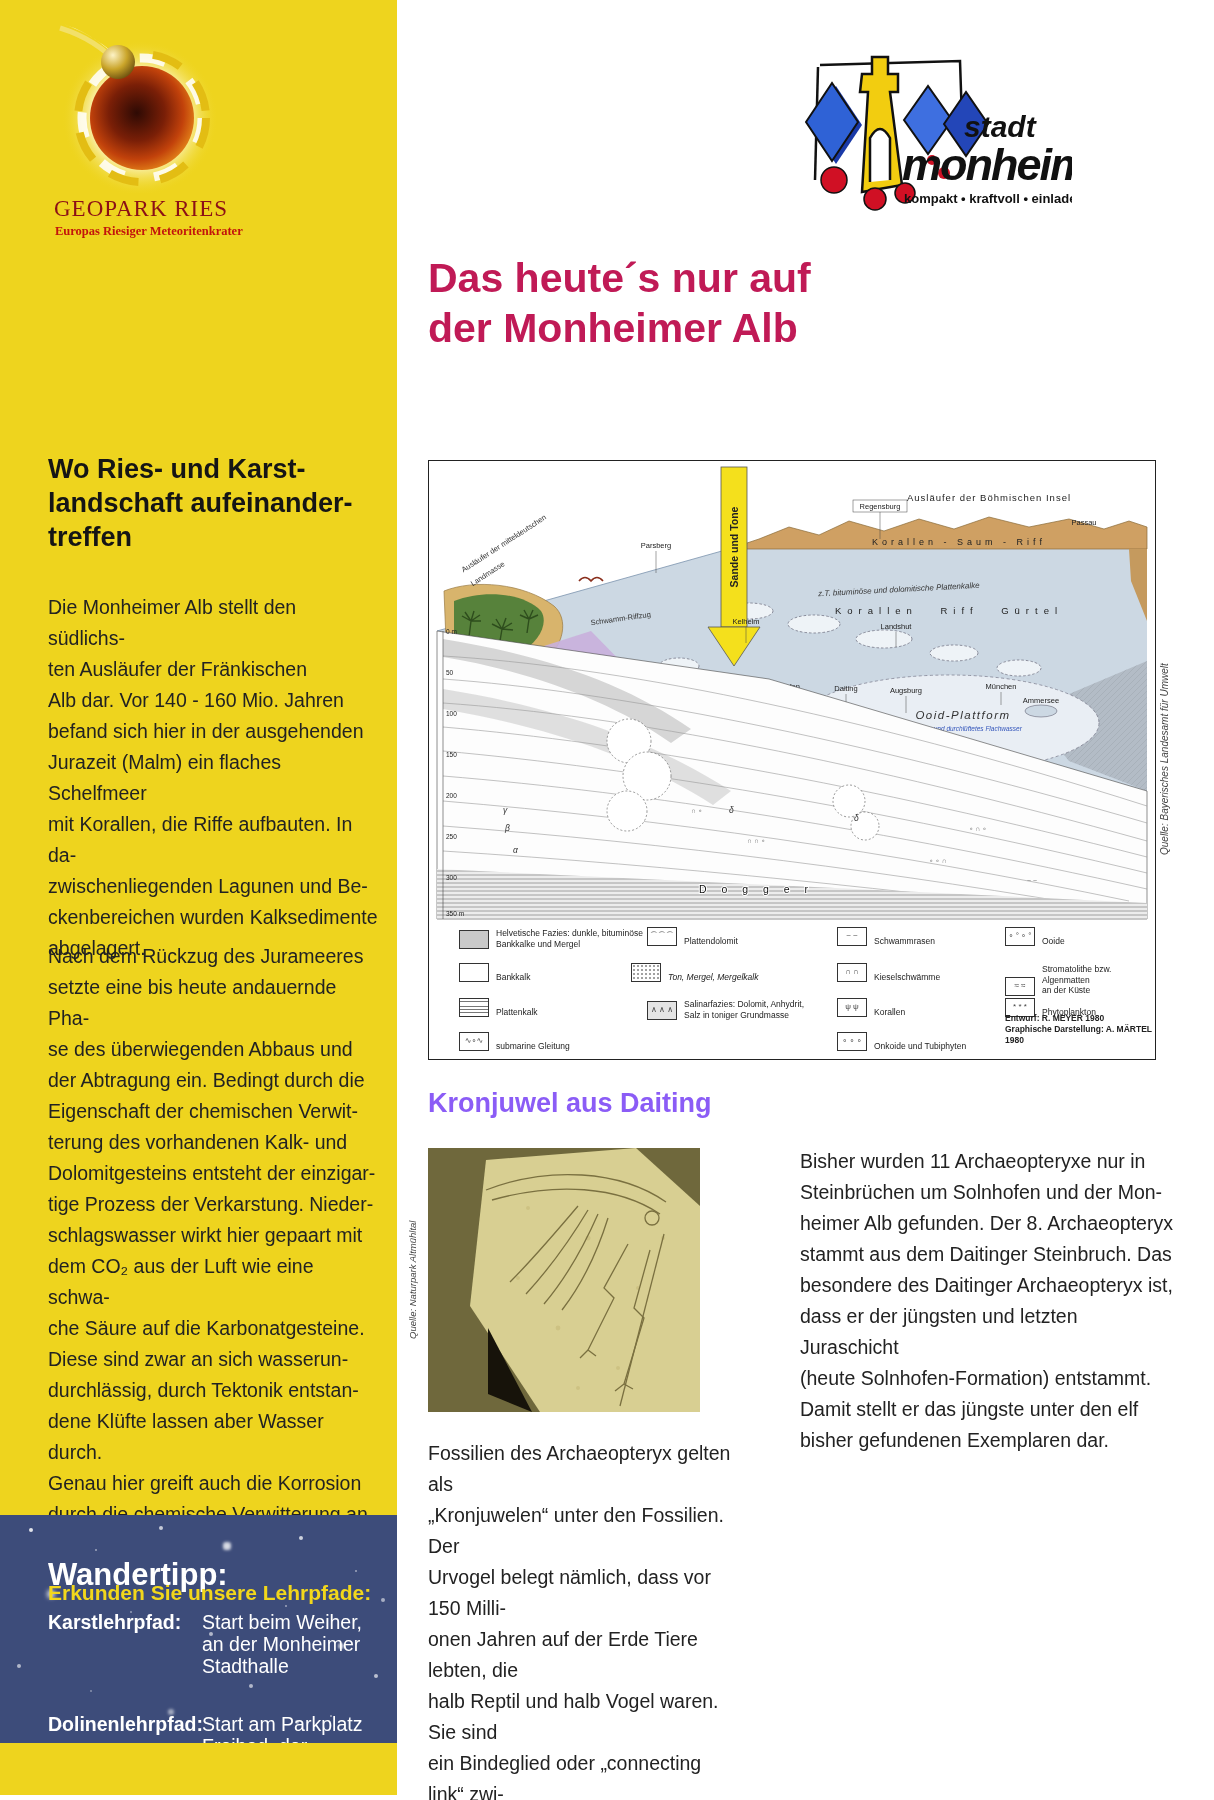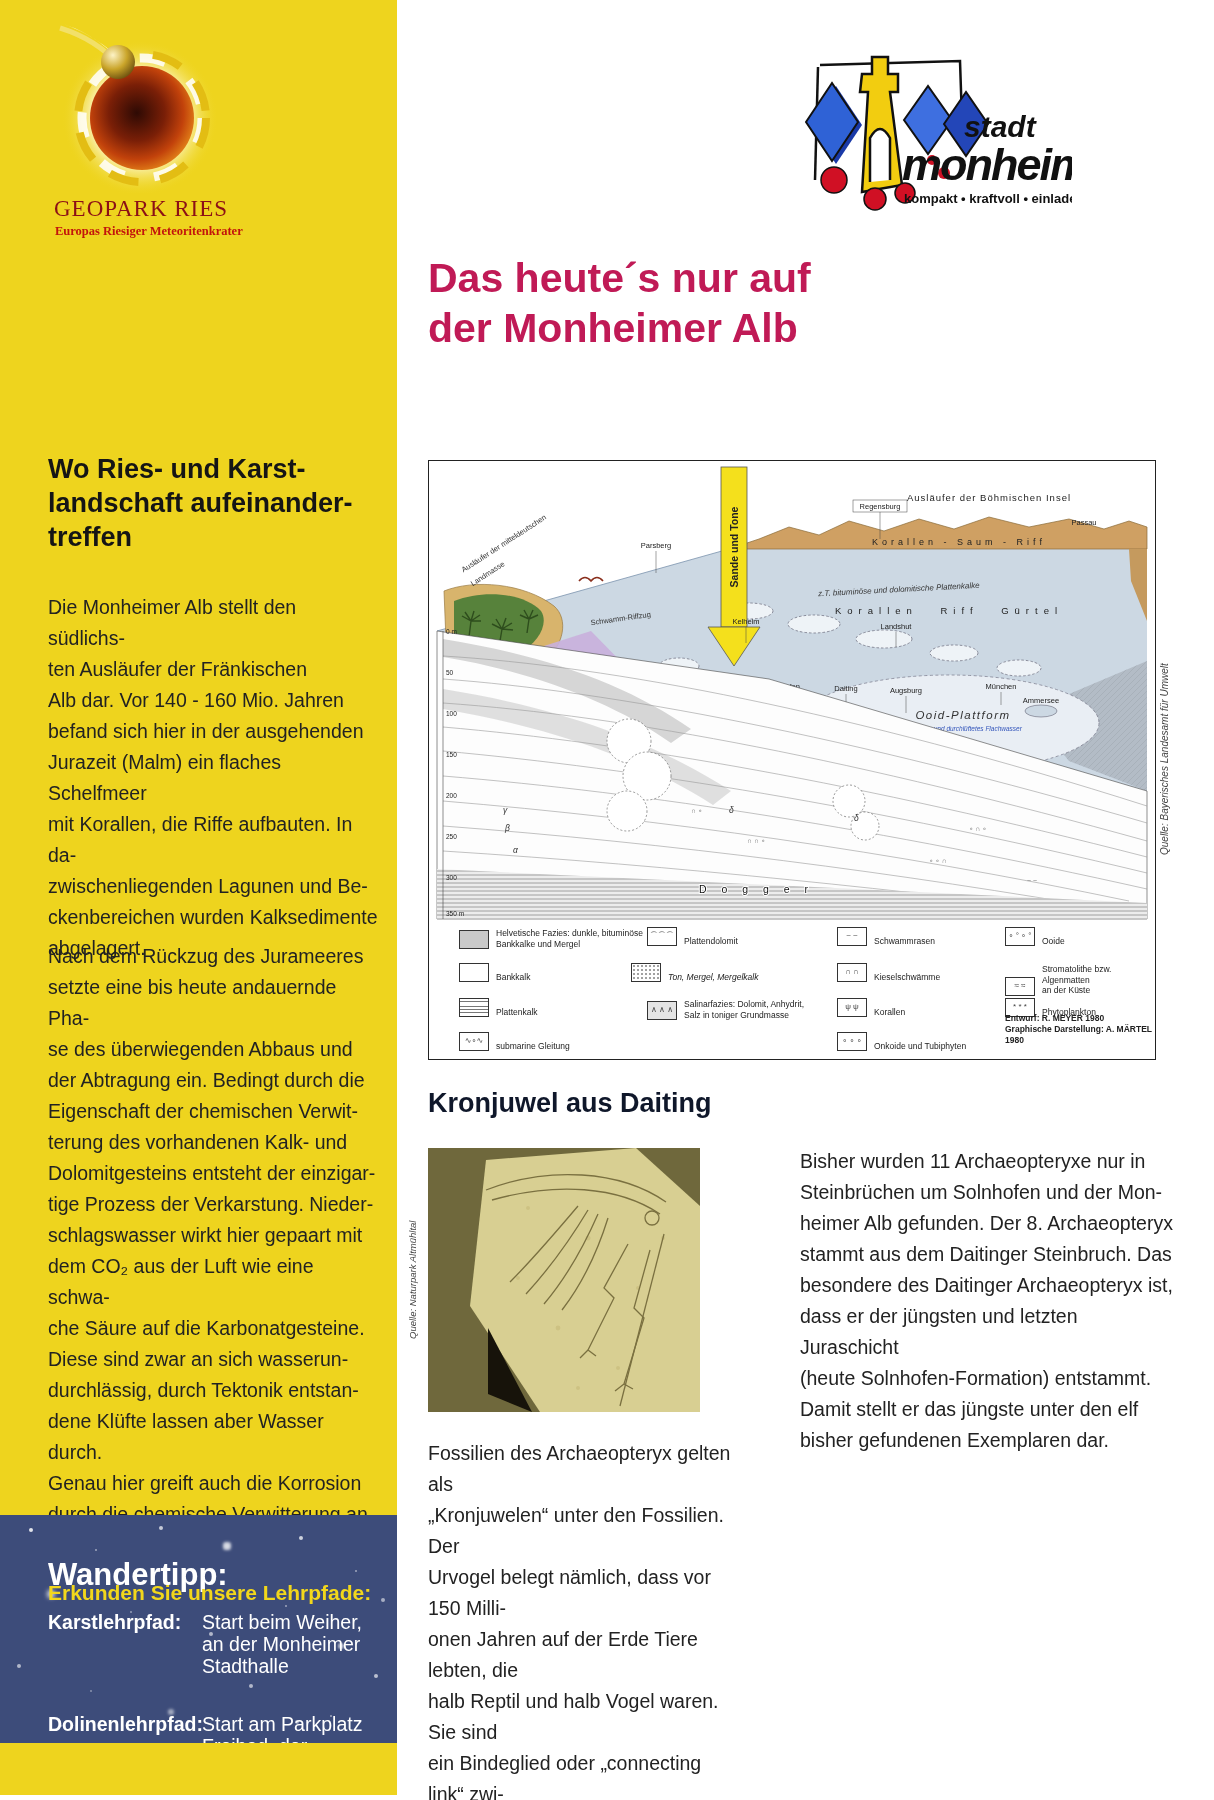"Kronjuwel aus Daiting" .kron-heading { color: #0f172a -> #8b5cf6 }
